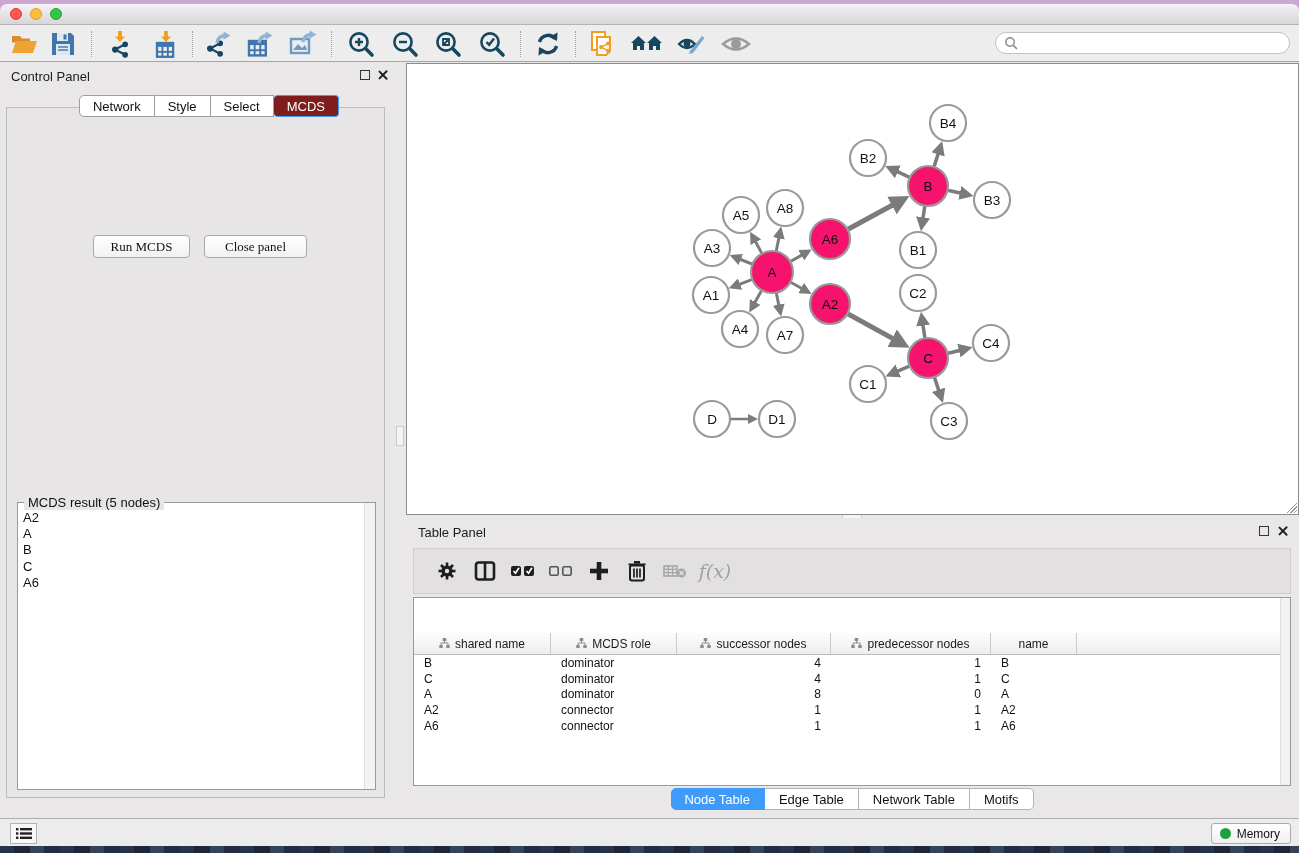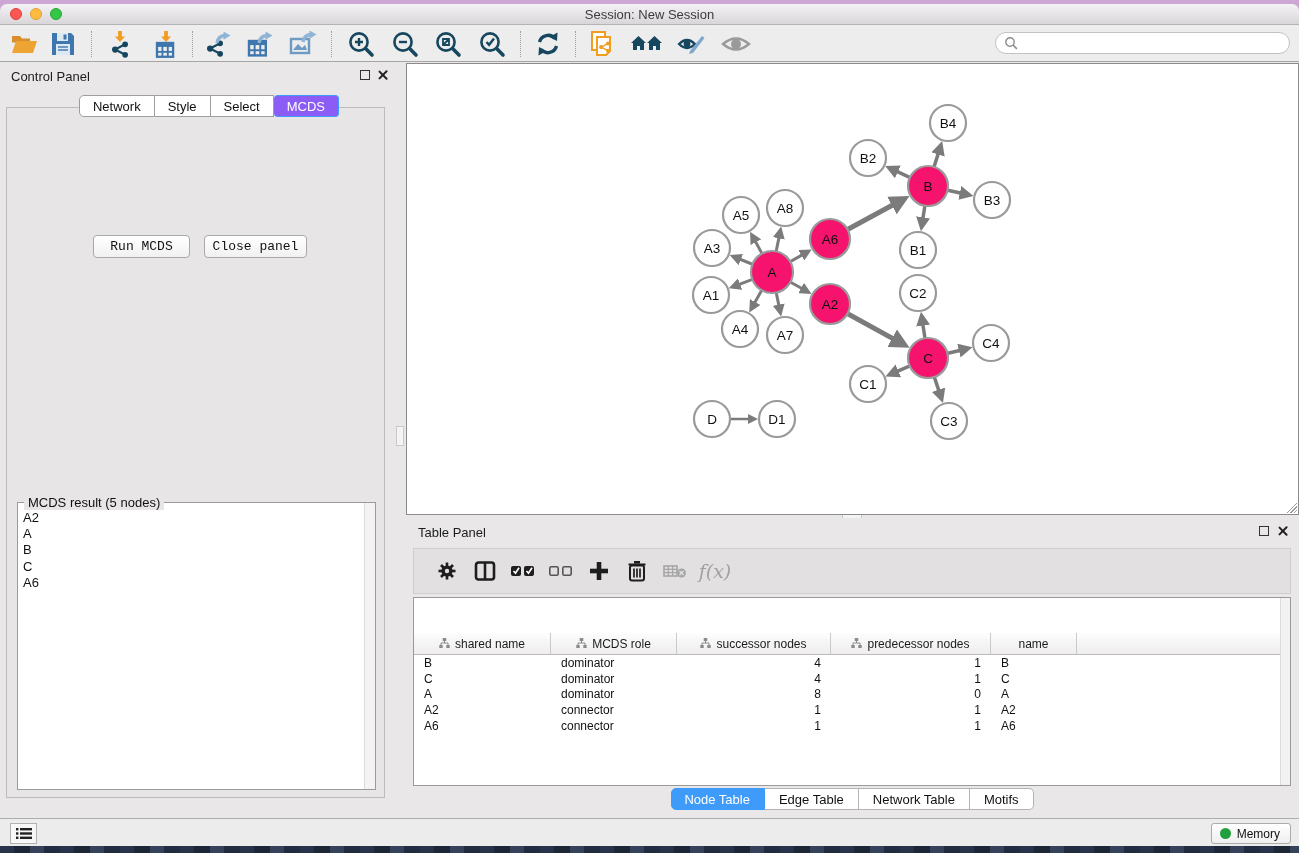"Session: New Session" span.title { html: <span>Session: New Session</span> -> none }
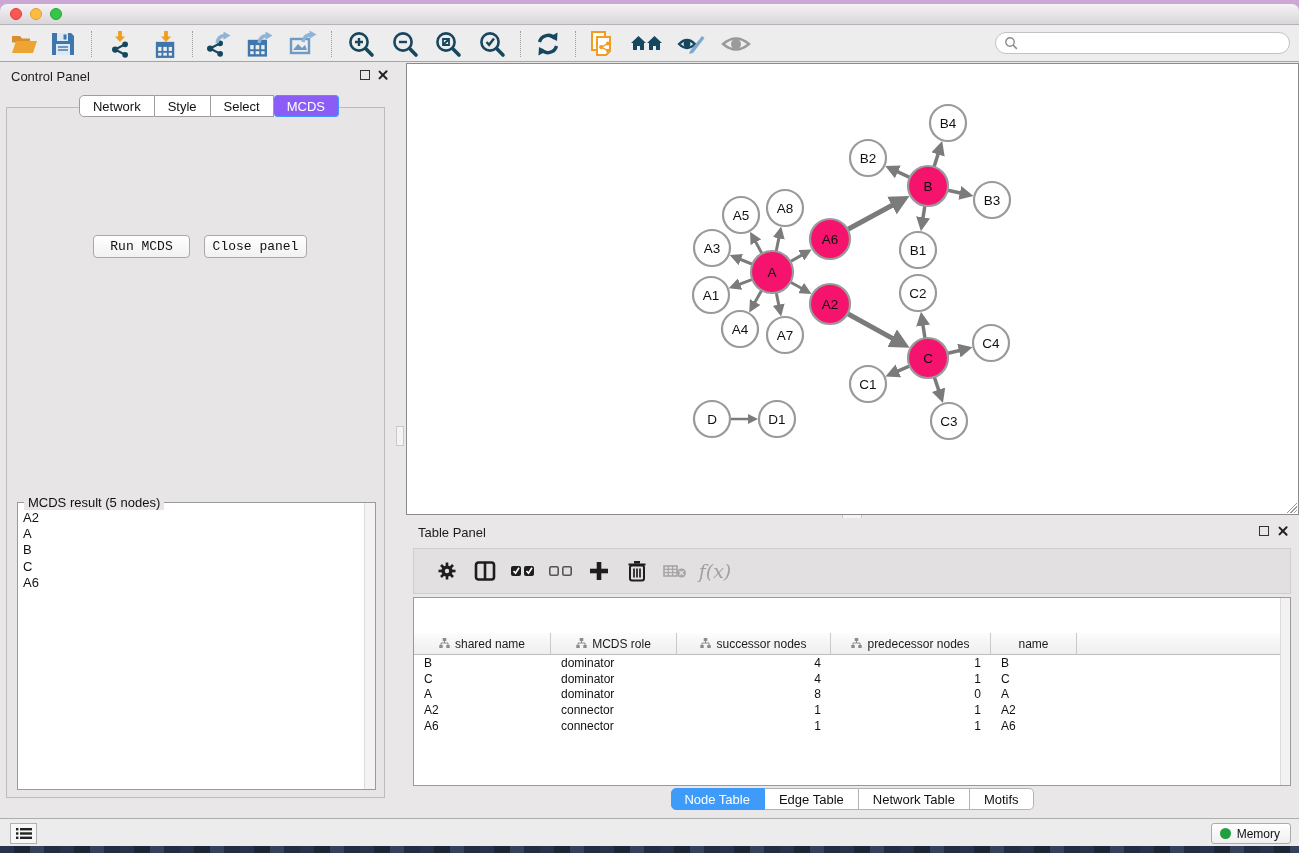"MCDS" .cp-tab.active { background: #8b5cf6 -> #7f1d1d }
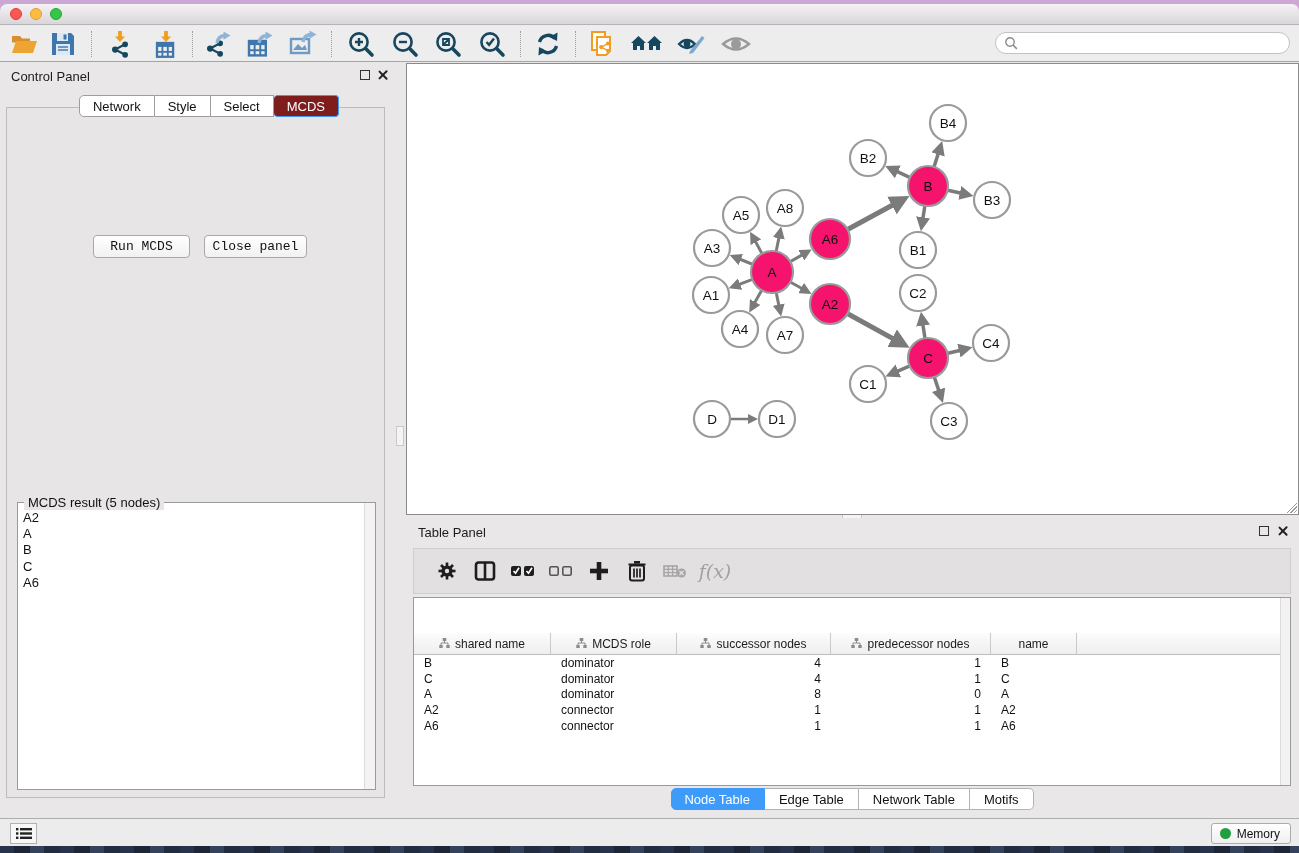"Run MCDS" .cp-btn { font-family: Liberation Mono, monospace -> Liberation Serif, serif }
